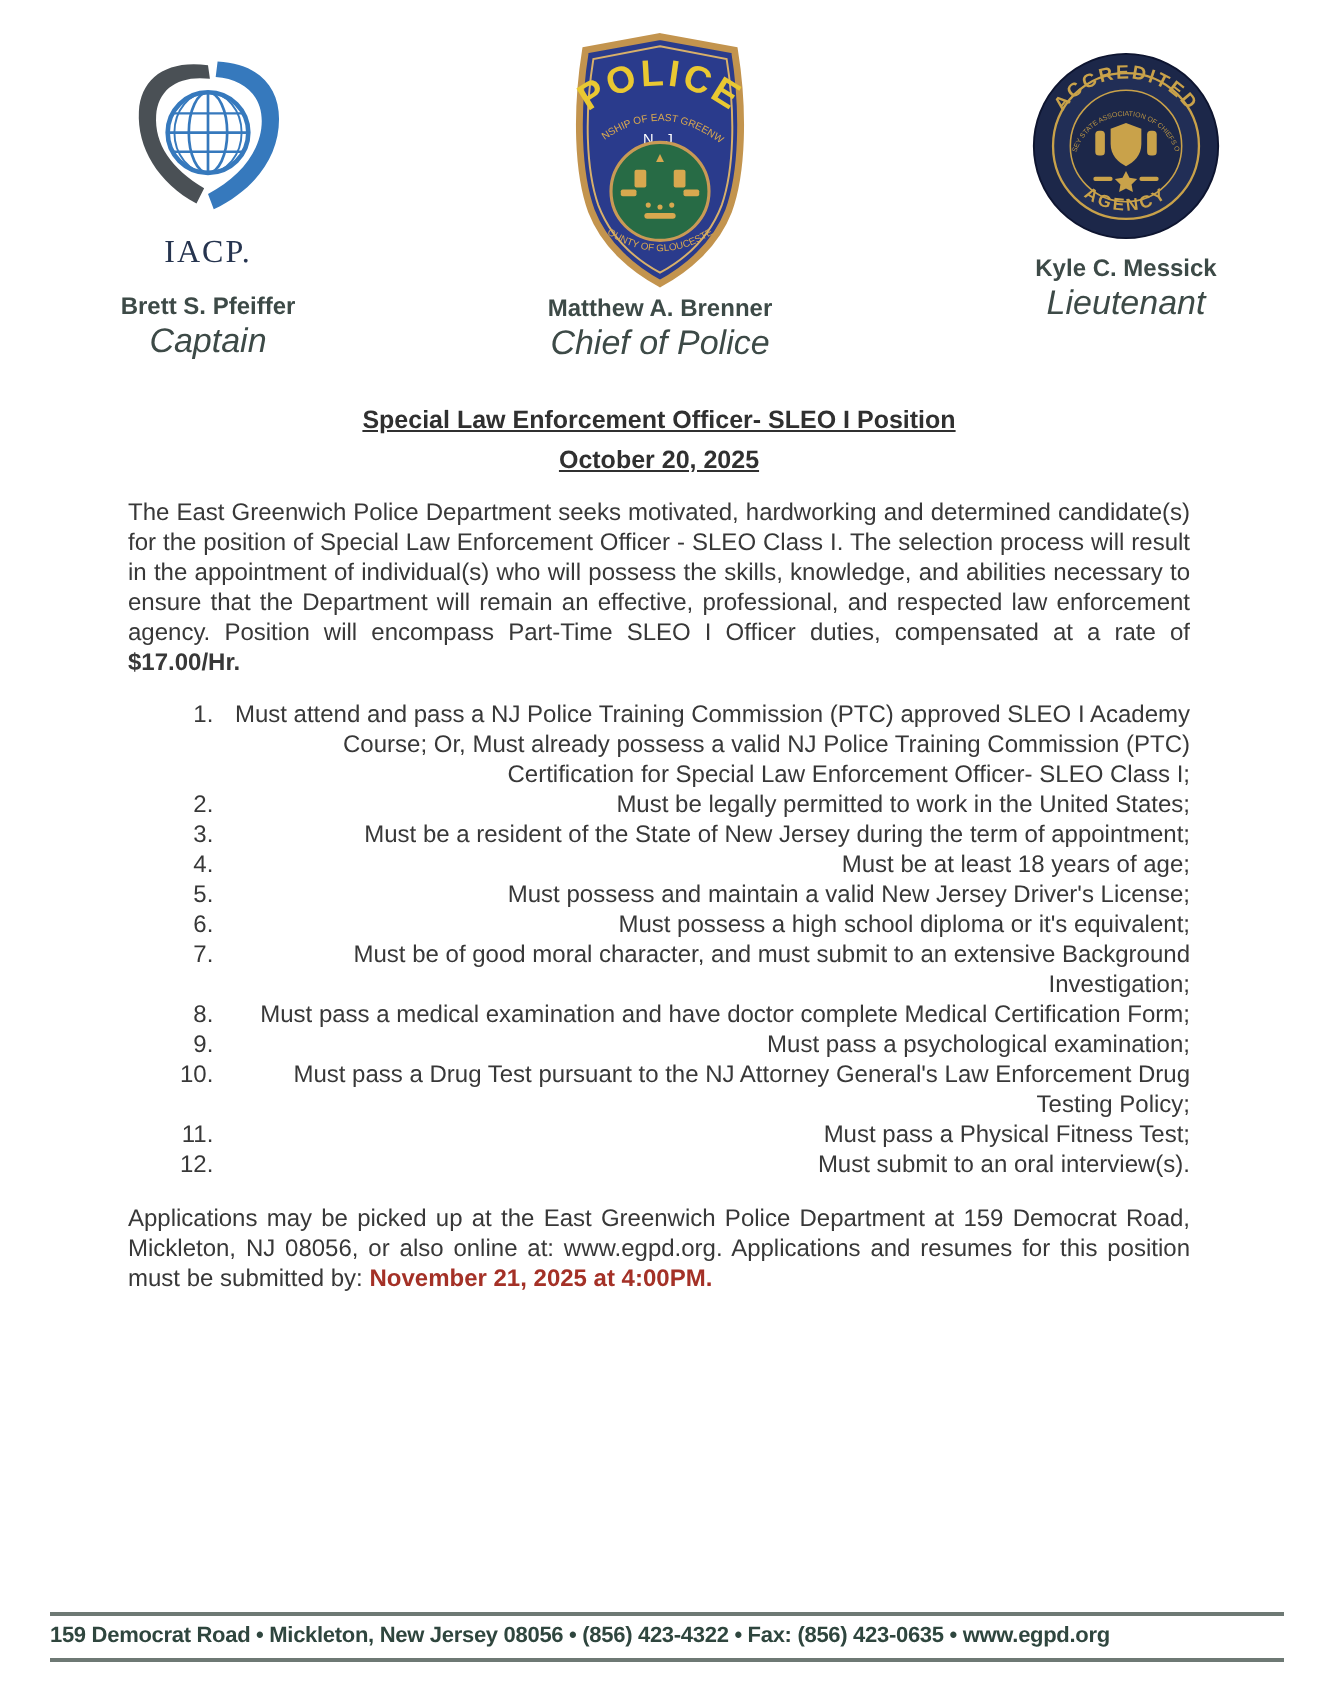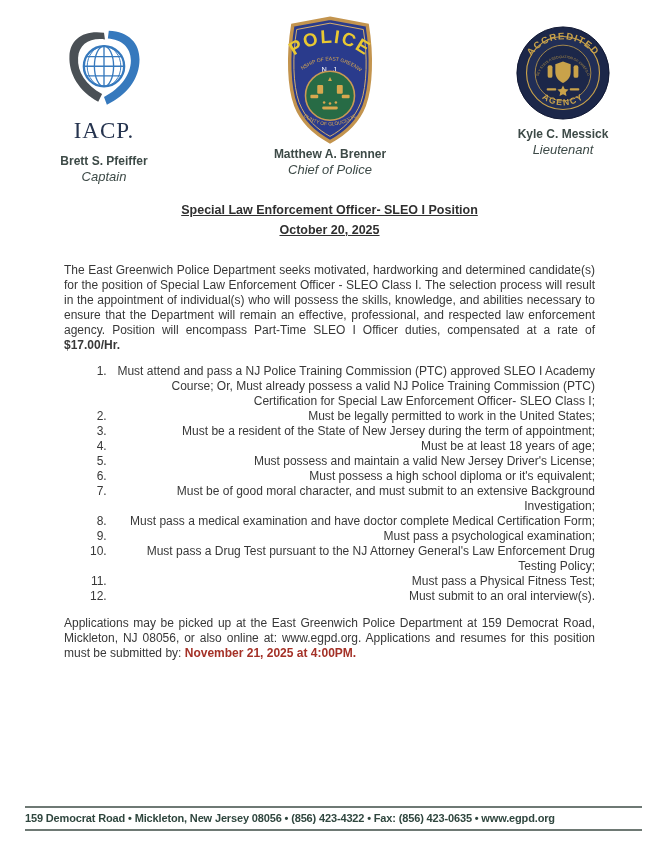"IACP." .iacp-caption { font-size: 23px -> 16px }
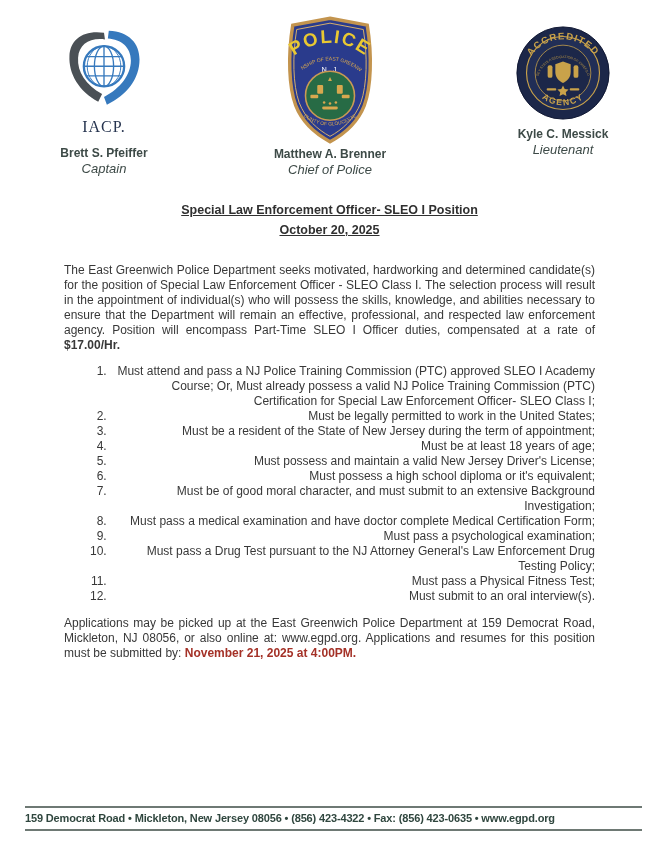"Lieutenant" .sig-role { font-size: 13px -> 17px }
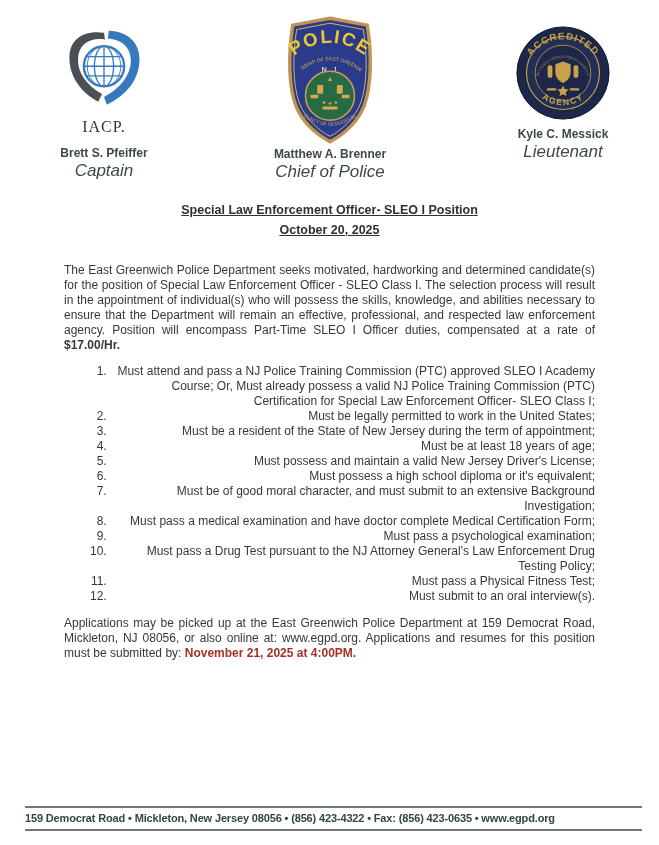"The East Greenwich Police Department" .para.first { margin-top: 26px -> 12px }
